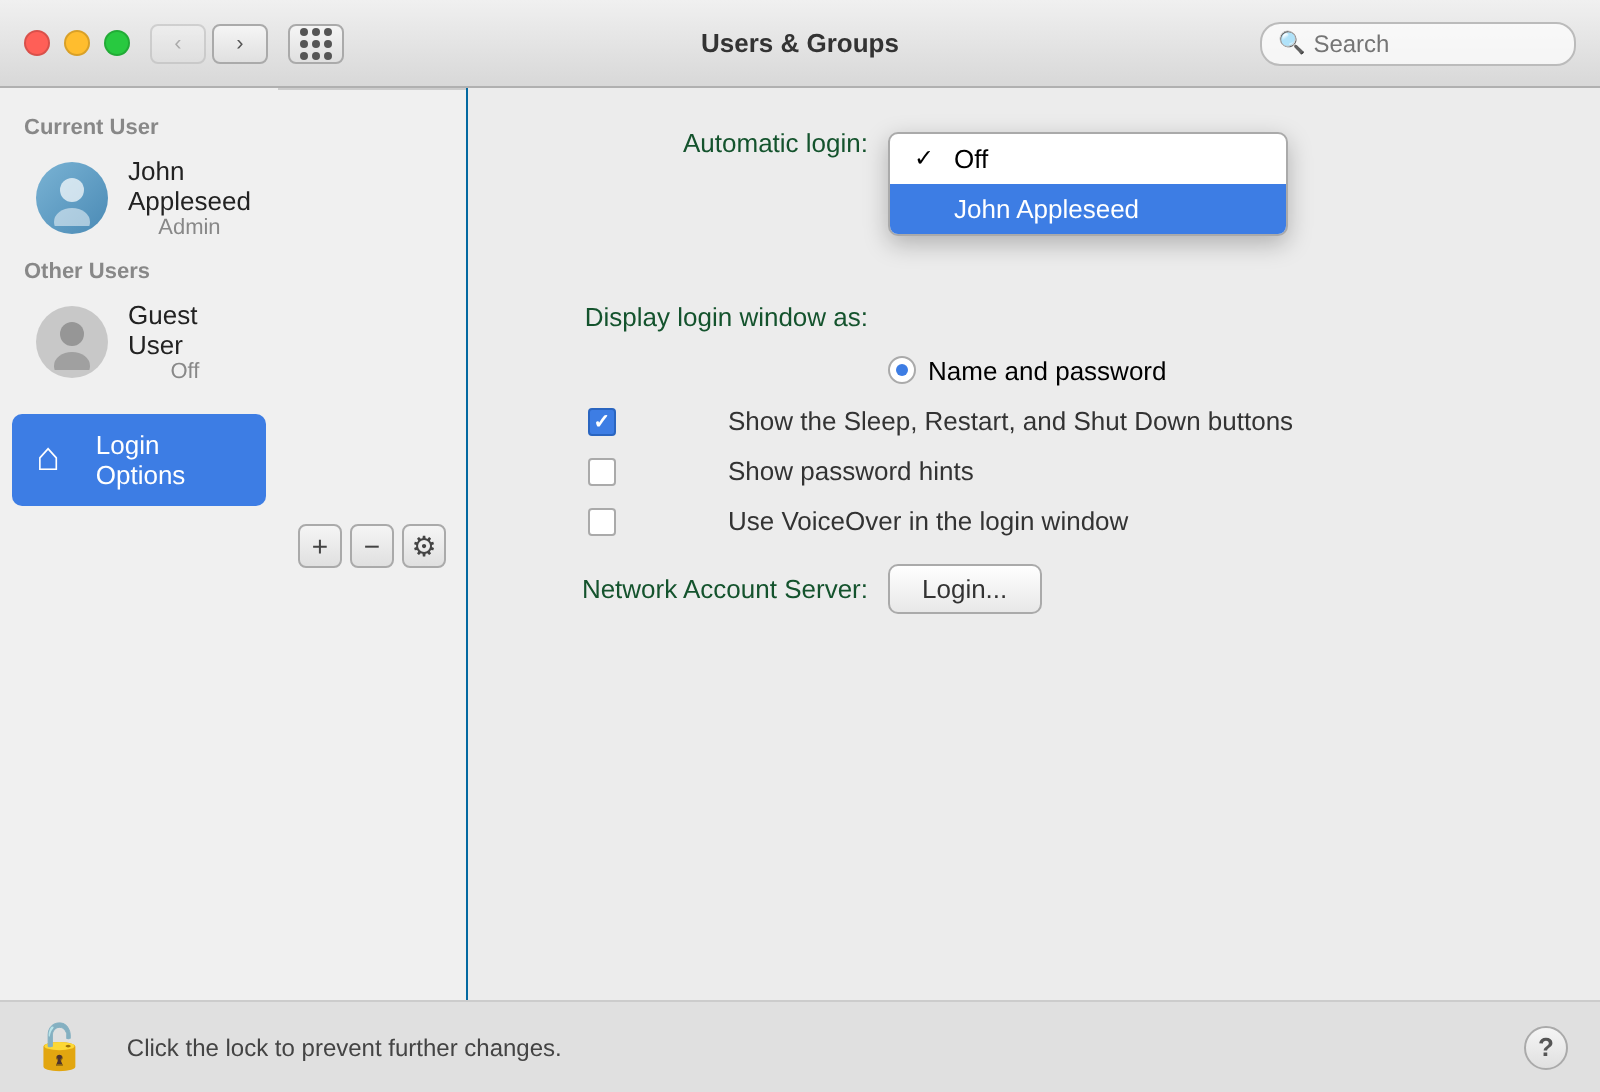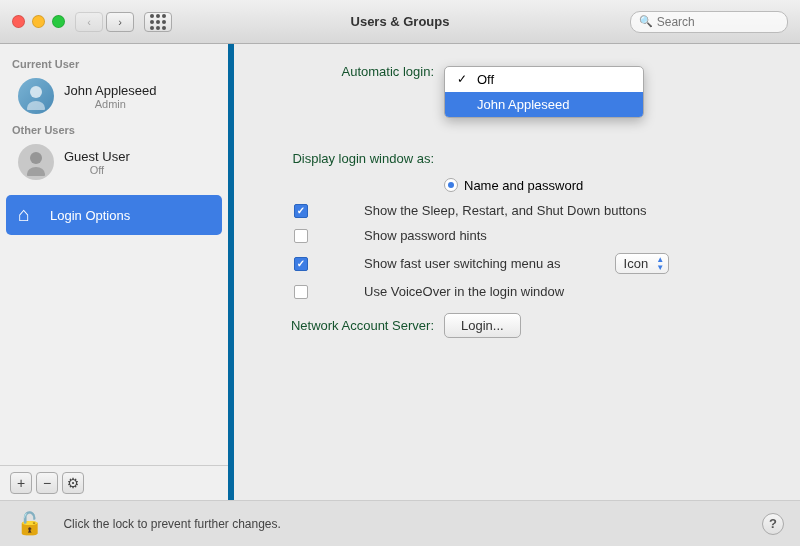"Current User" .sidebar { border-right: 6px solid #0369a1 -> 1px solid #0369a1; flex-direction: column -> row }
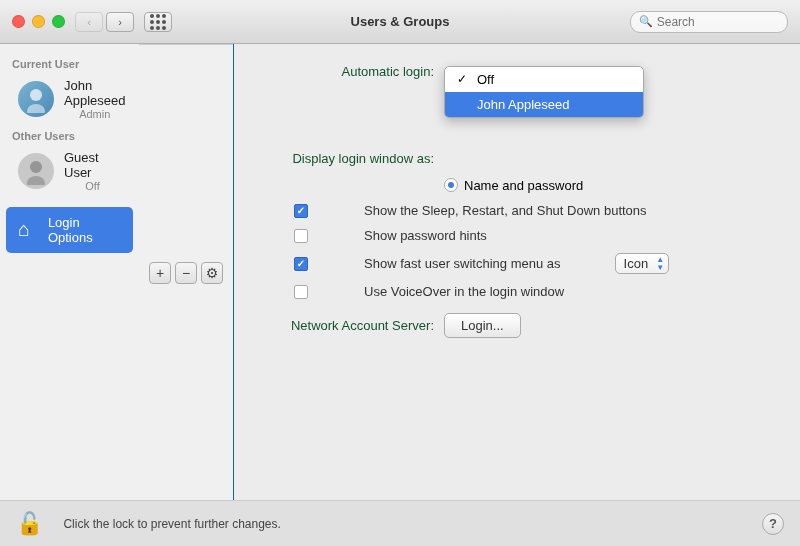"Show fast user switching menu" div.checkbox-row { html: <div> <div></div> <span>Show fast user switching menu as</span> <div> <span>Icon</span> <span>▲<br>▼</span> </div> </div> -> none }
